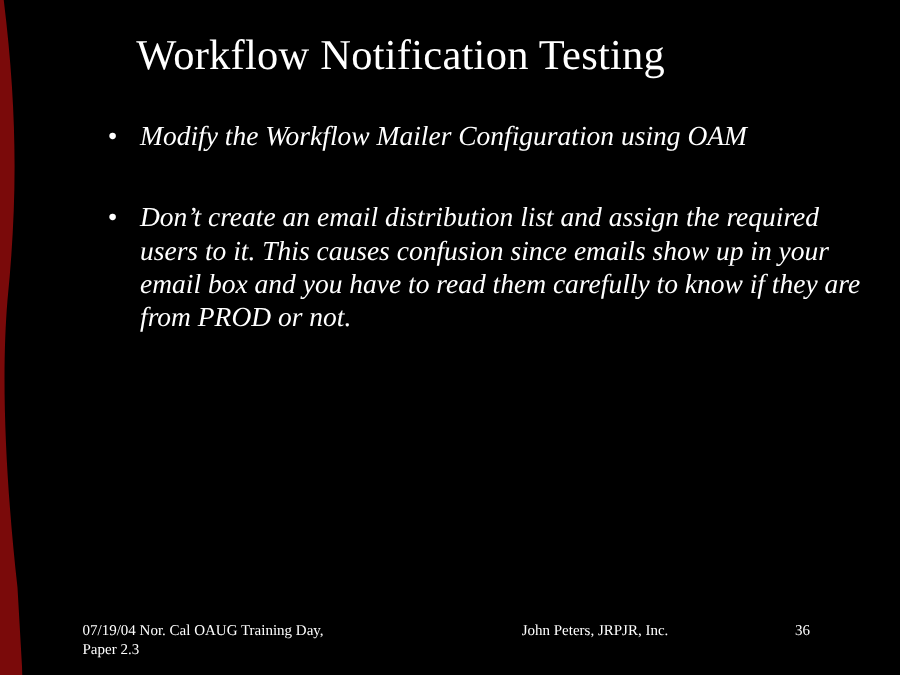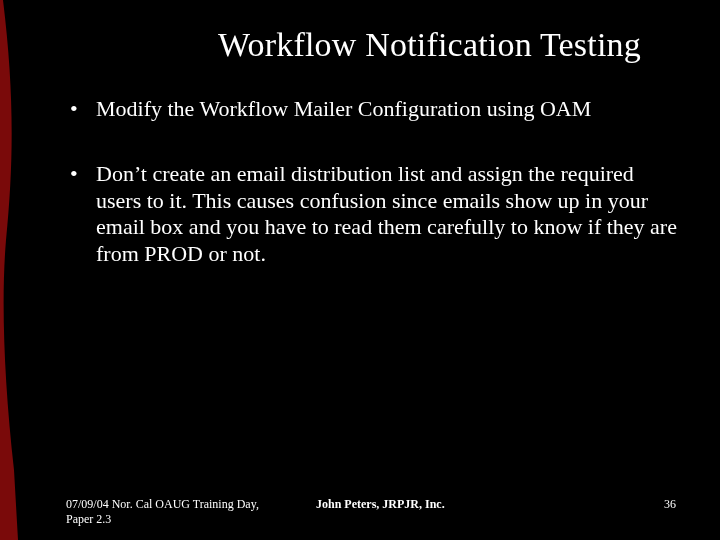"Workflow Notification Testing" .title { text-align: right -> center }
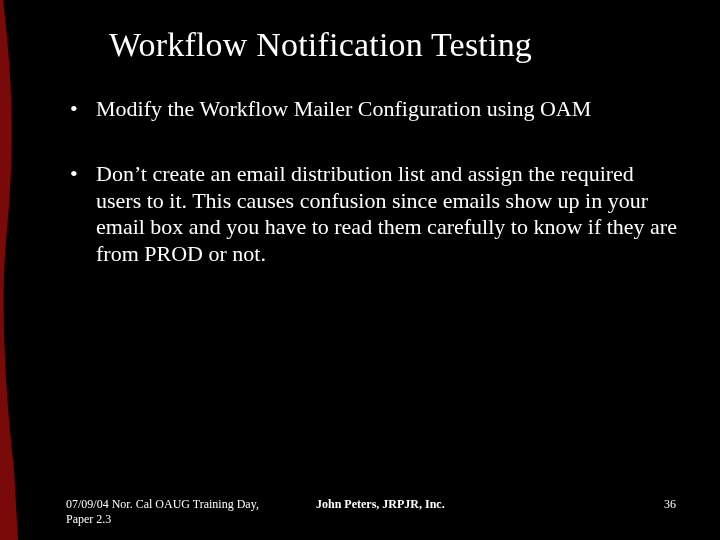"Modify the Workflow Mailer Configuration" .body { font-style: none -> italic; left: 68px -> 84px }
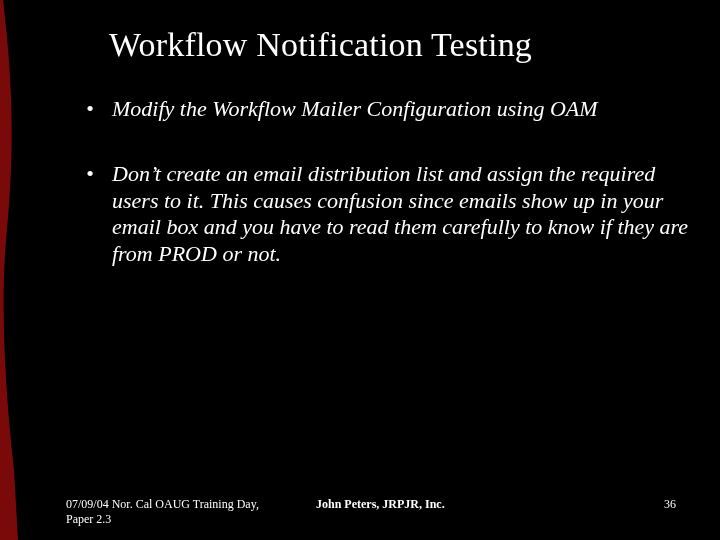"07/09/04 Nor. Cal OAUG Training" div.footer-left { text: 07/09/04 -> 07/19/04 }
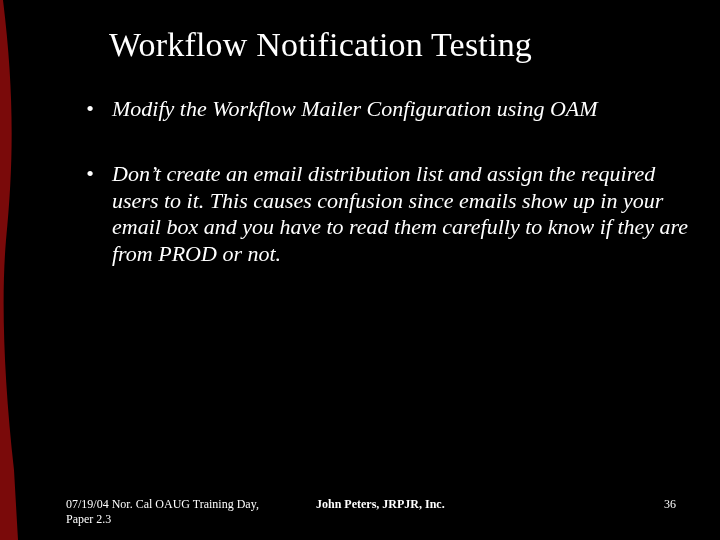"John Peters, JRPJR, Inc." .footer-center { font-weight: bold -> none; text-align: left -> center }
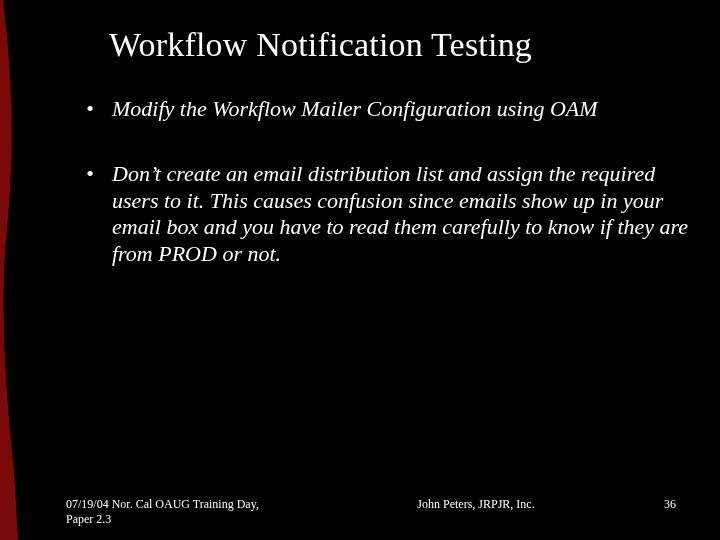"36" .footer-right { text-align: right -> none }
